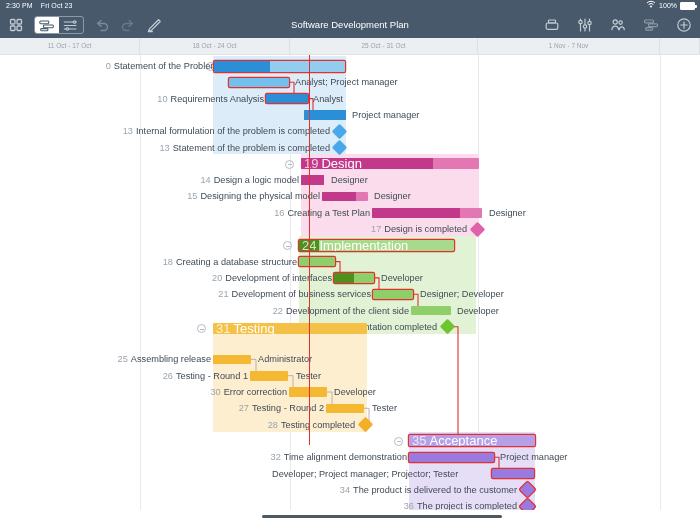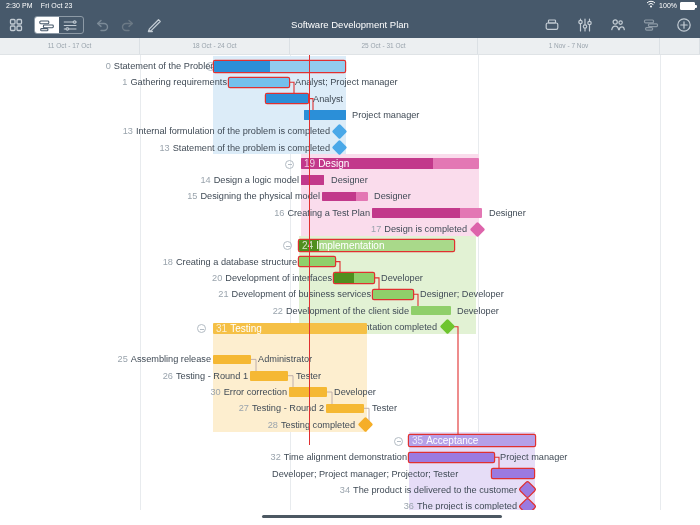"1 Gathering requirements" div.rlabel { html: <div><span>1</span><span>Gathering requirements</span></div> -> none }
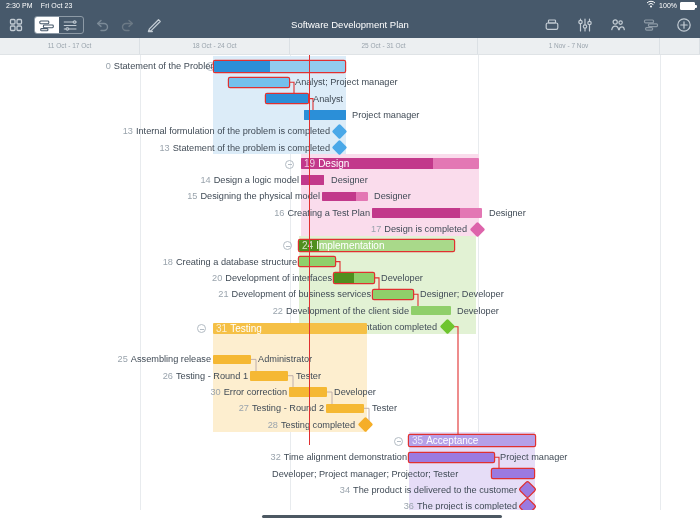"10 Requirements Analysis" div.rlabel { html: none -> <div><span>10</span><span>Requirements Analysis</span></div> }
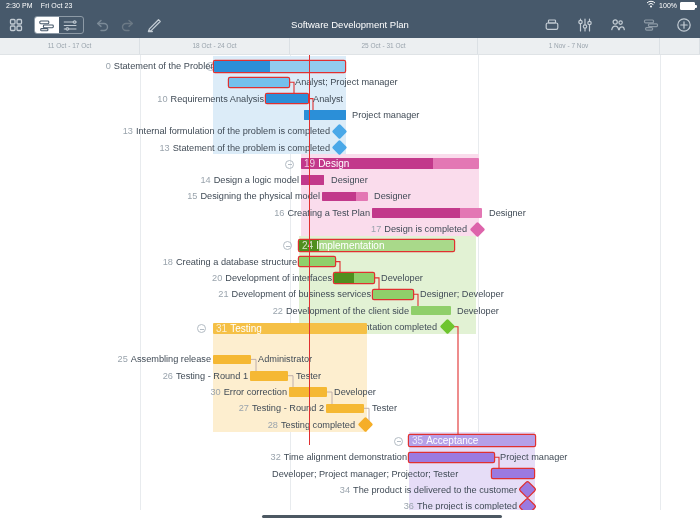"19 Design" .sbar .stxt { font-size: 10px -> 13px }
